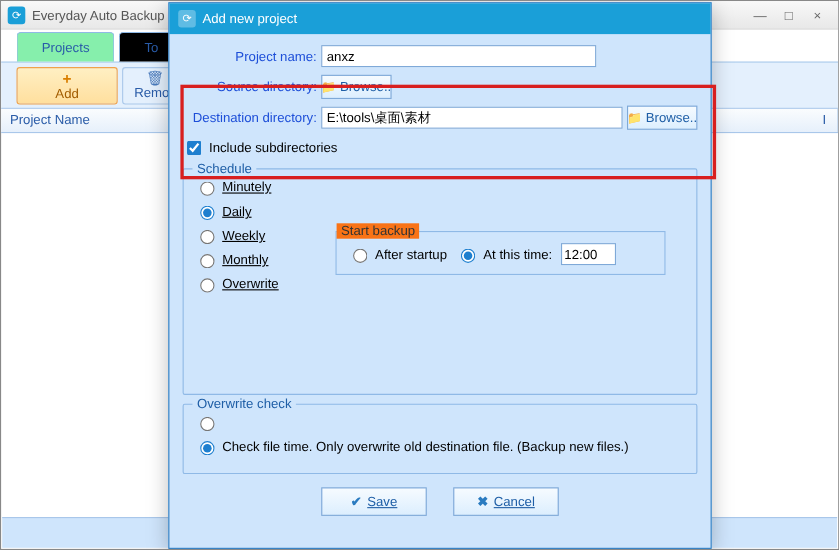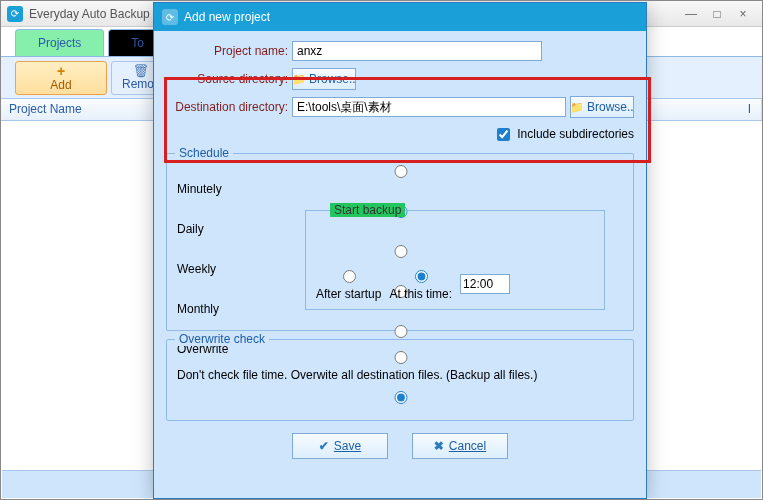"Project name:" .form-row .lbl { color: #7f1d1d -> #1d4ed8 }
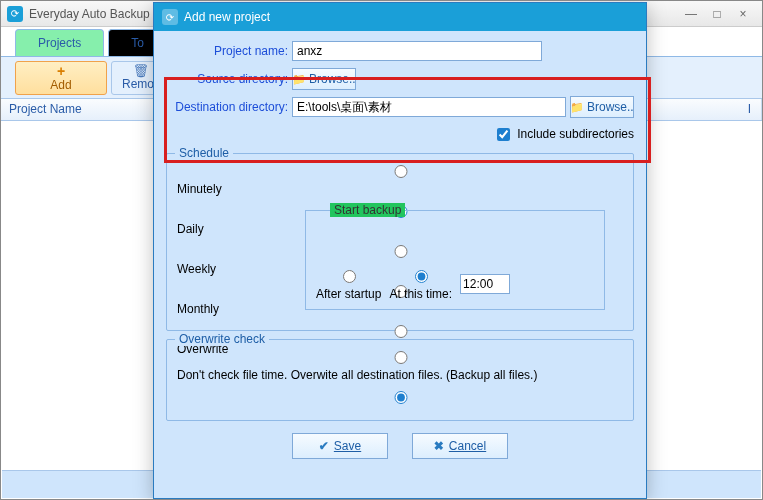"Include subdirectories" .chk-row { justify-content: flex-end -> flex-start }
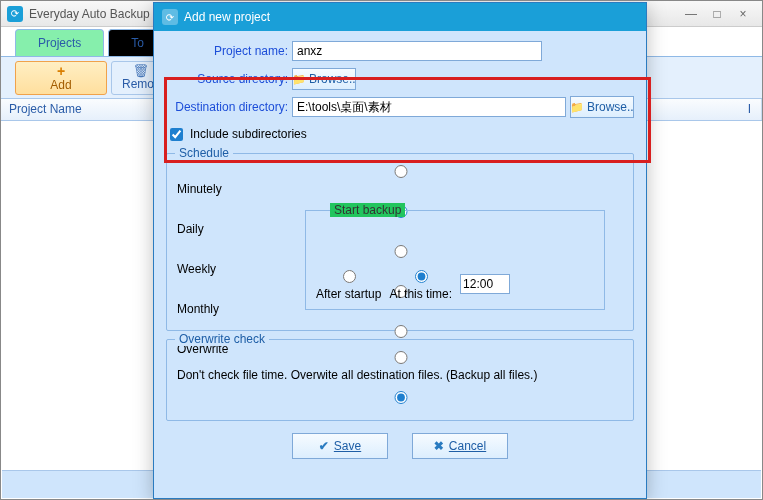"Schedule" div.group { height: 178px -> 206px; text-decoration: none -> underline }
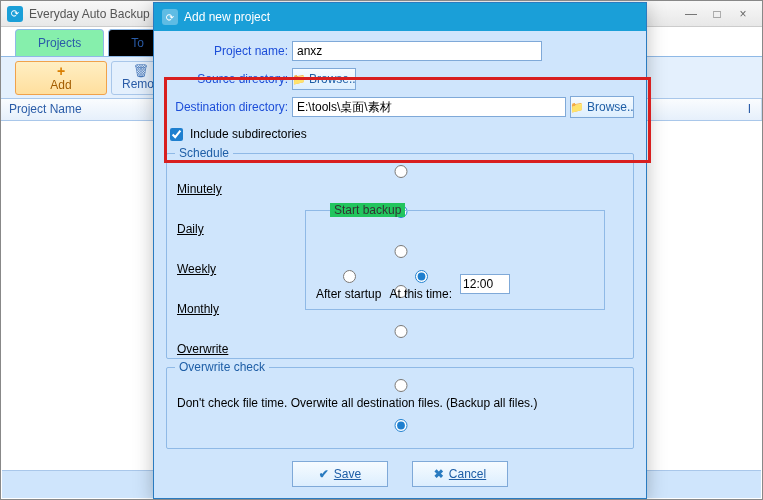"Minutely" .radio-item { align-items: none -> center; flex-direction: column -> none }
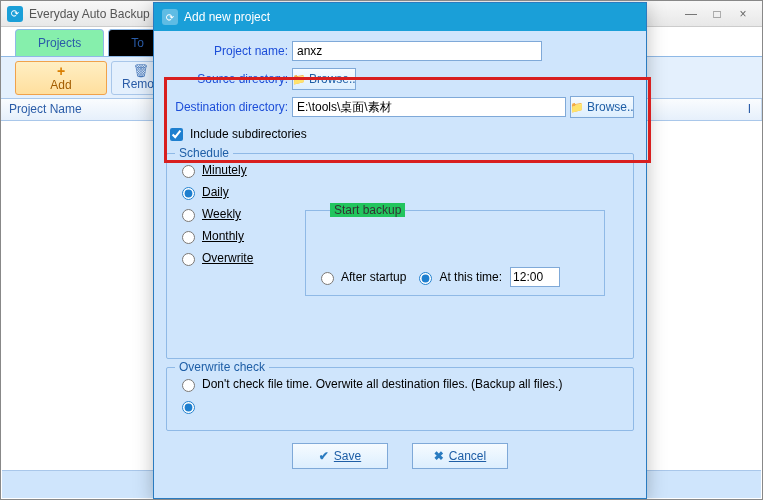"Start backup" .start-box .legend2 { background: #22c55e -> #f97316; left: 24px -> 0 }
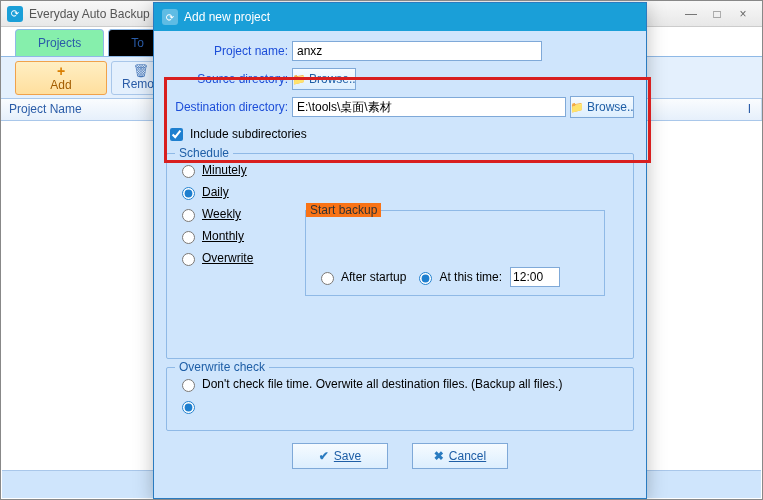"After startup" .start-row { margin-top: 46px -> none }
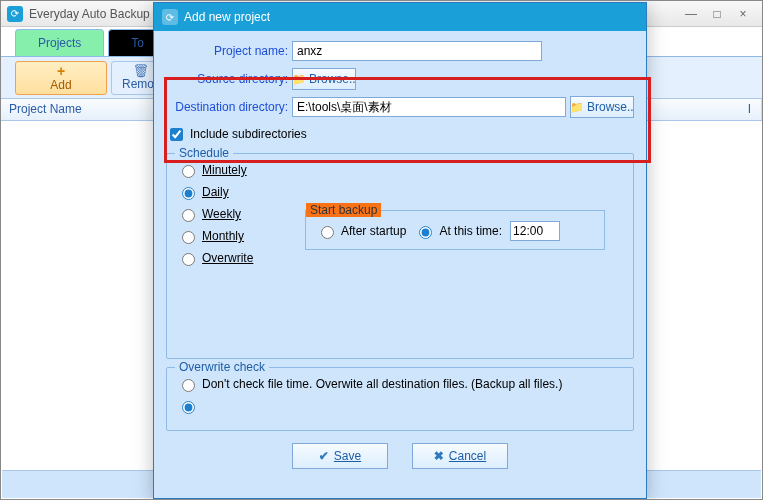"Don't check file time. Overwite" span { html: <span>Don't check file time. Overwite all destination files. (Backup all files.)</span> -> none }
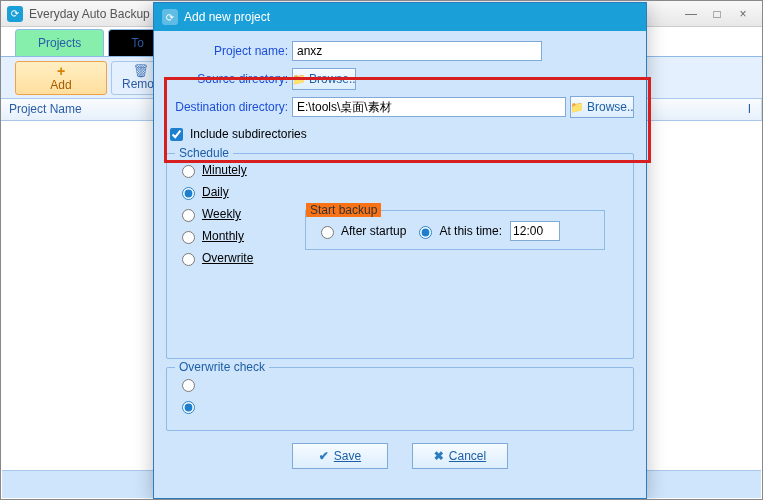"Check file time. Only overwrite" span { html: none -> <span>Check file time. Only overwrite old destination file. (Backup new files.)</span> }
